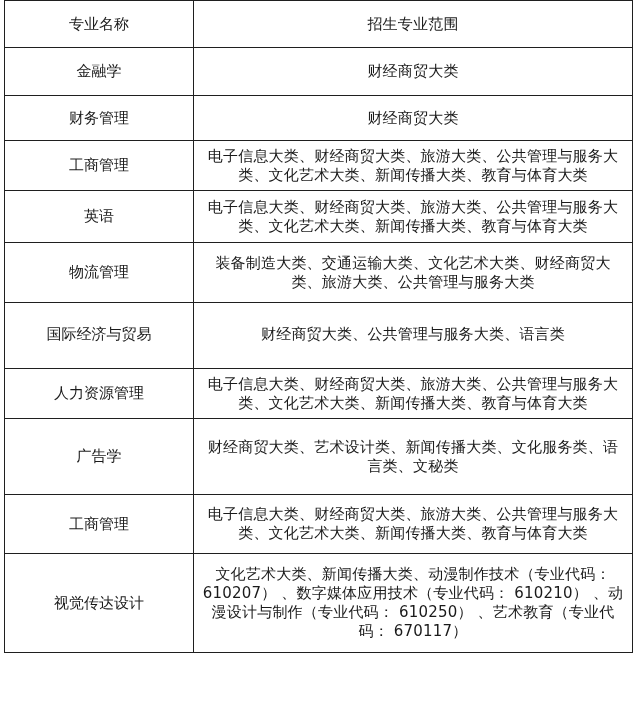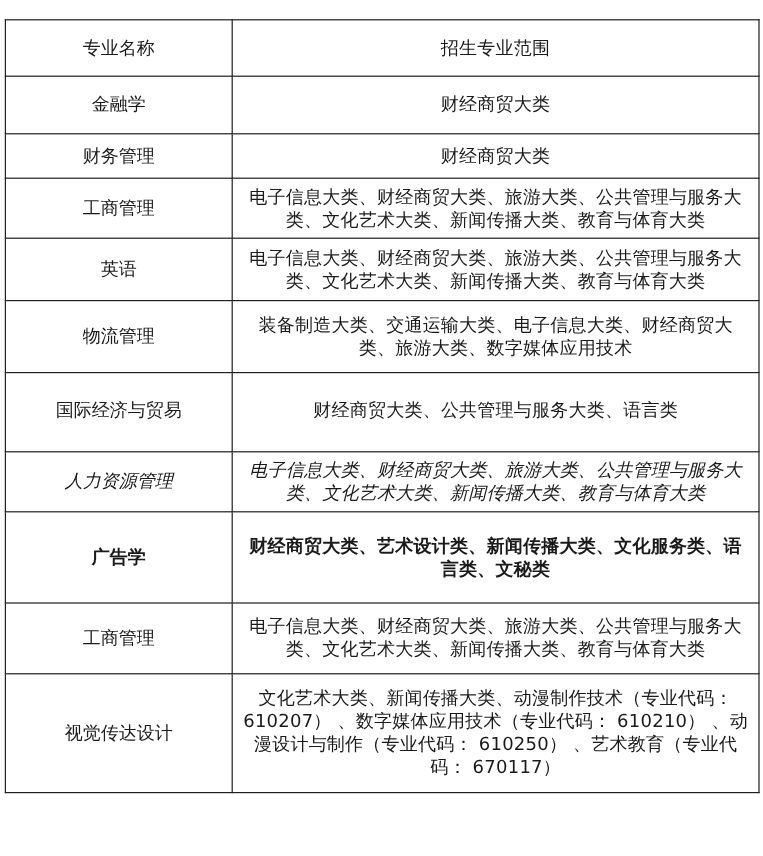"专业名称" table.admit { top: 16px -> 0 }
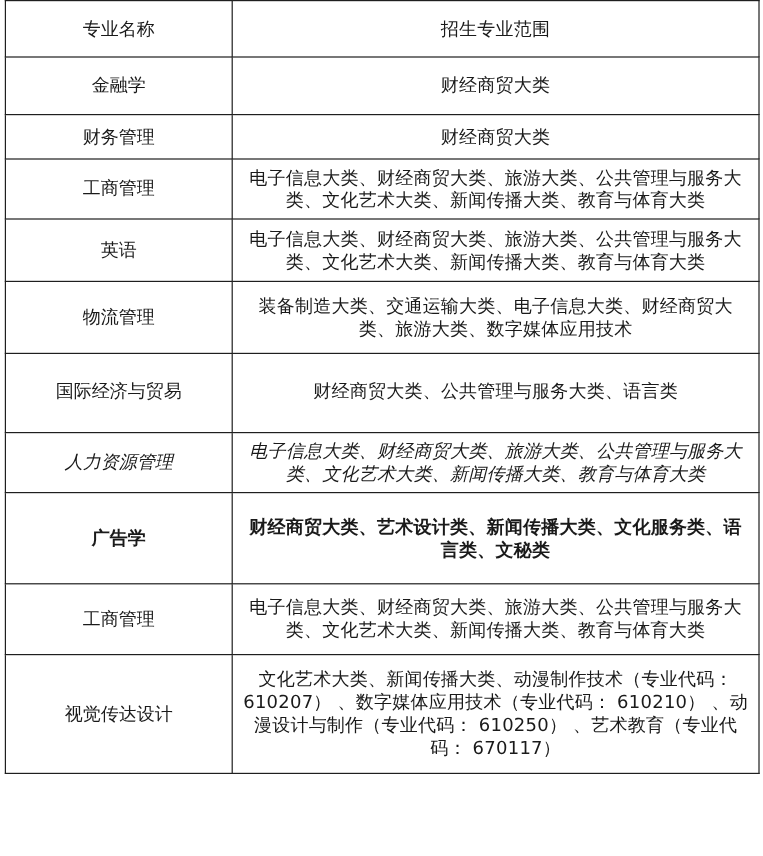"财务管理" tr { height: 37px -> 45px }
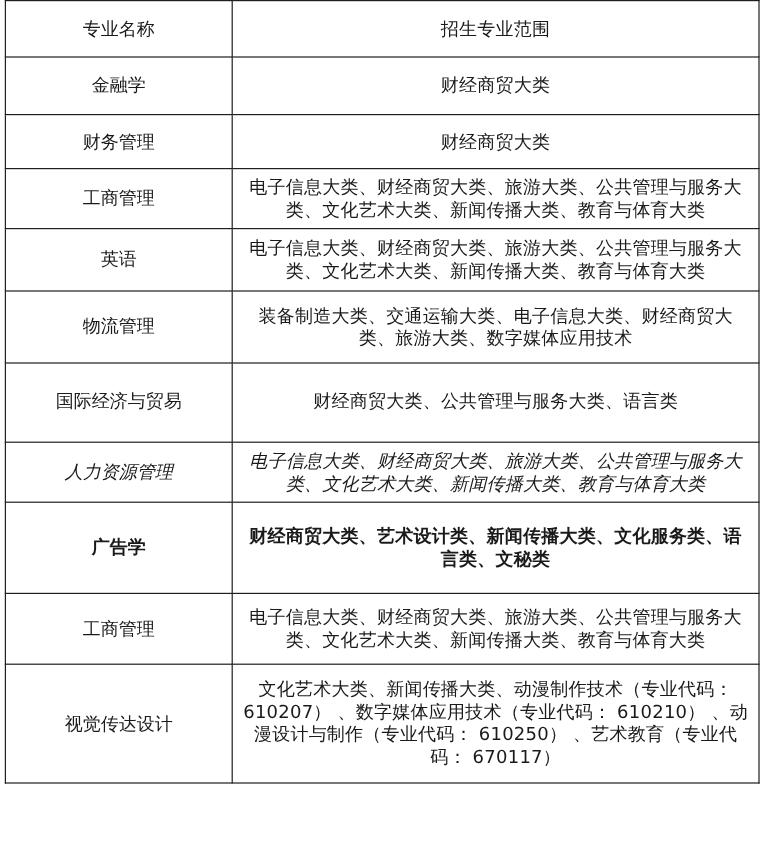"装备制造大类、交通运输大类、电子信息大类、财经商贸大类、旅游大类、数字媒体应用技" td.scope { text: 电子信息大类、财经商贸大类、旅游大类、数字媒体应用技术 -> 文化艺术大类、财经商贸大类、旅游大类、公共管理与服务大类 }
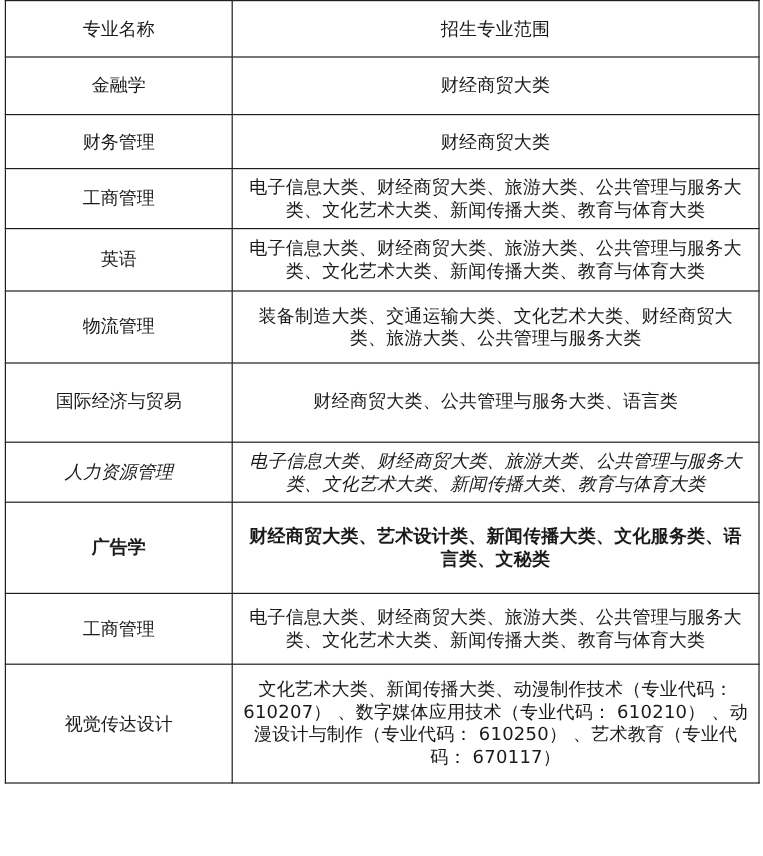"人力资源管理" tr { font-style: italic -> none }
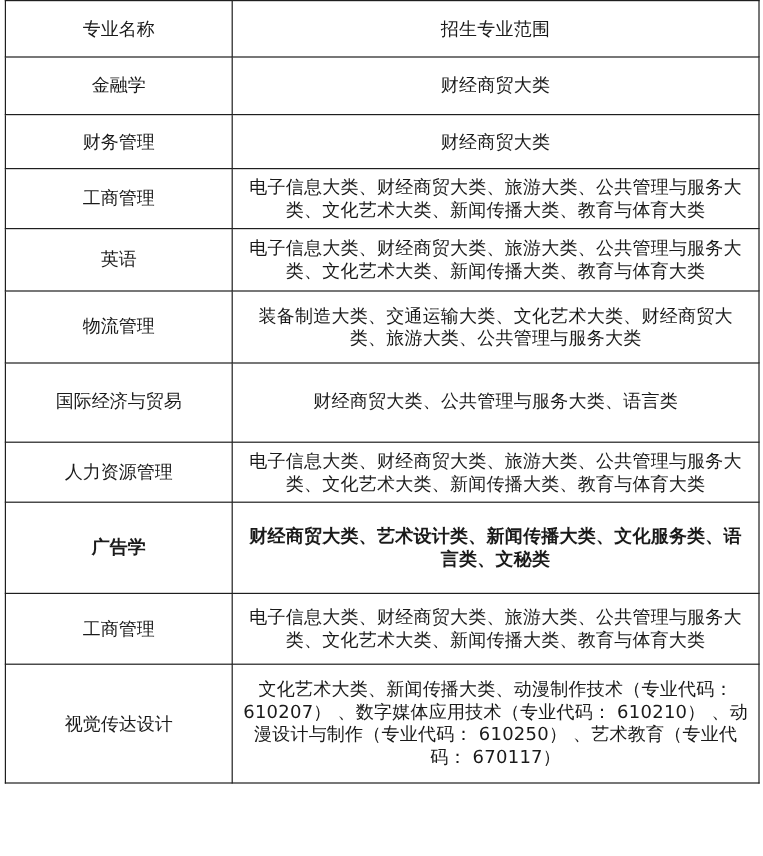"广告学" tr { font-weight: bold -> none }
